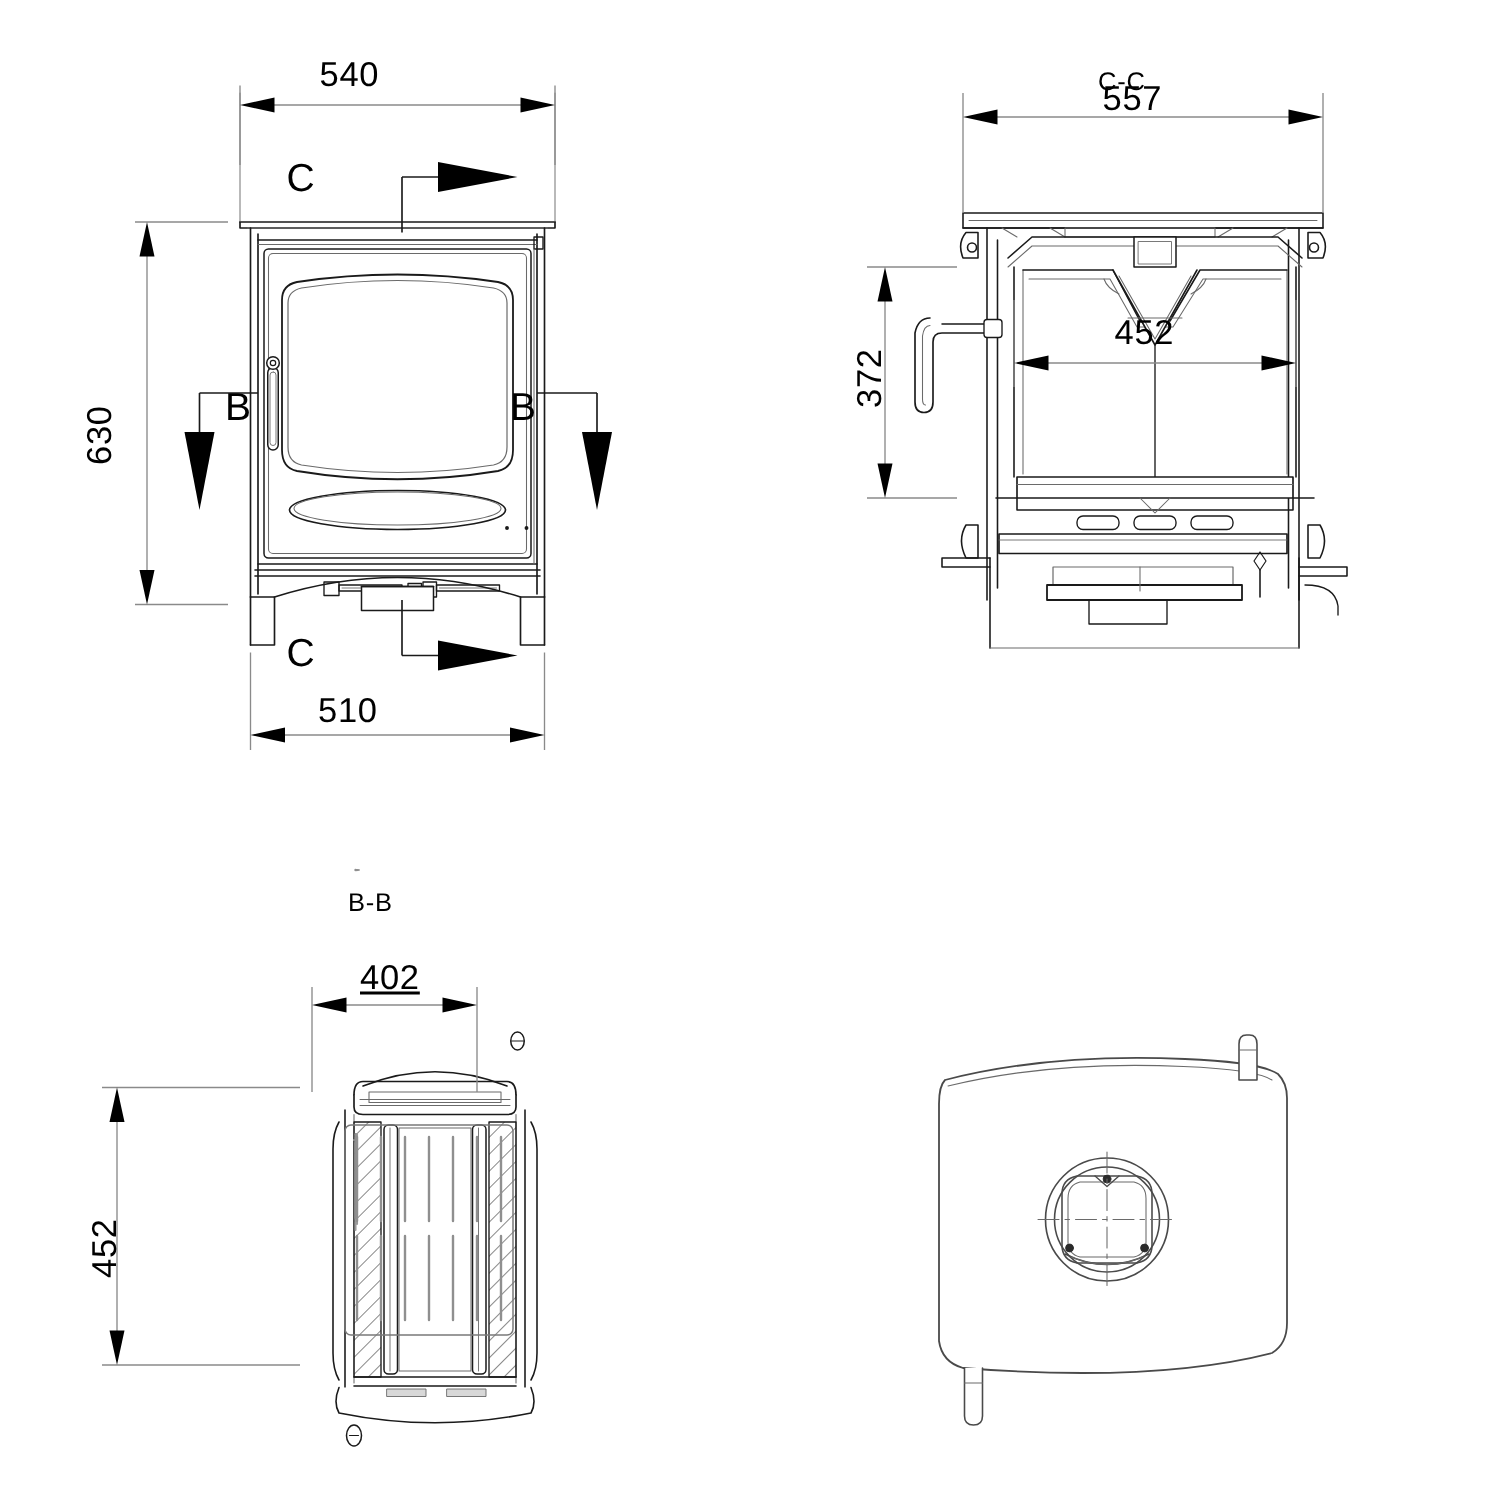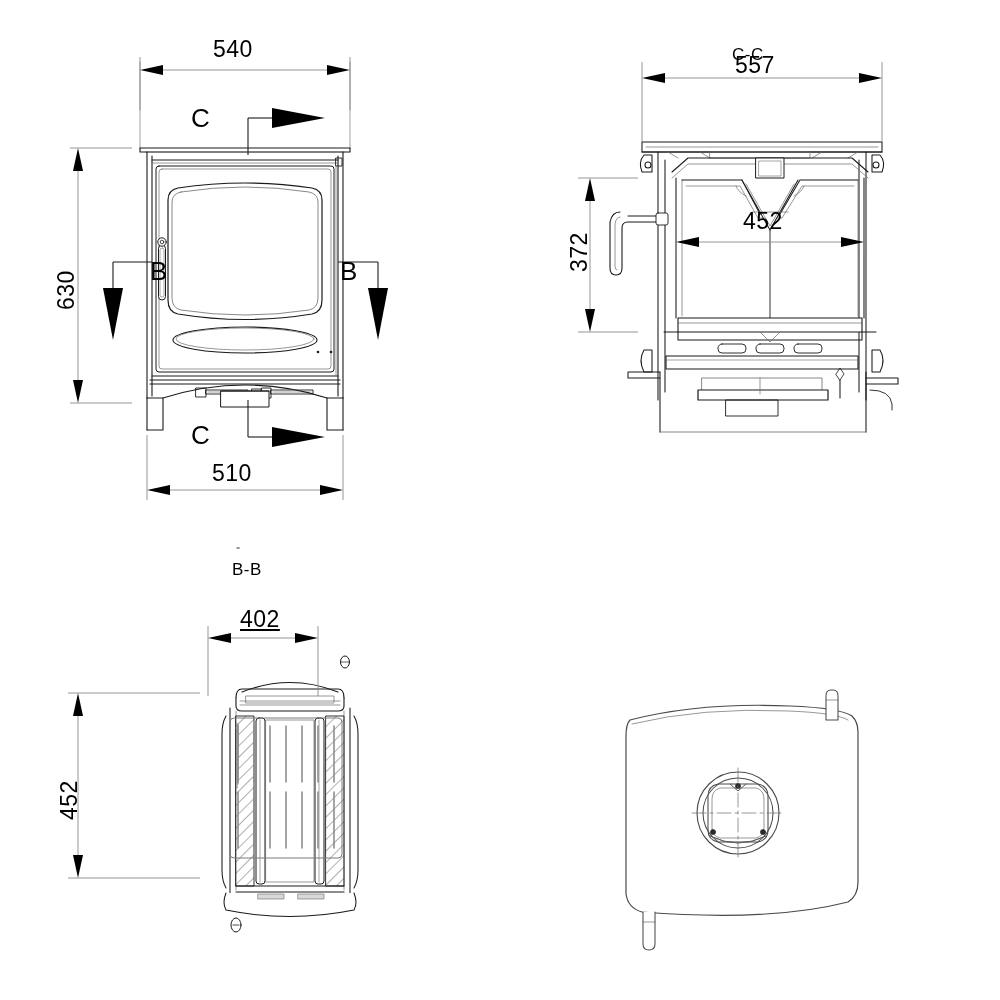"540" div.view { padding-left: none -> 20px }
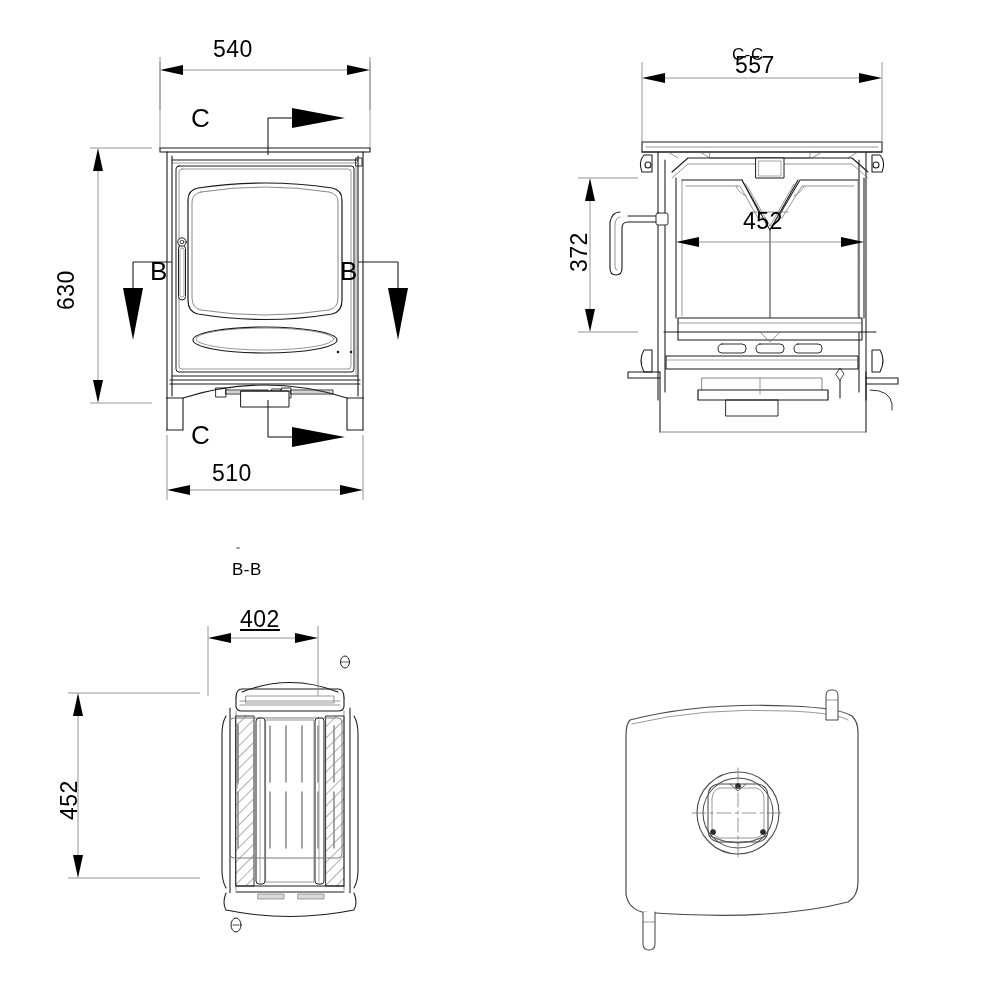"B-B" div.view { top: 548px -> 580px }
